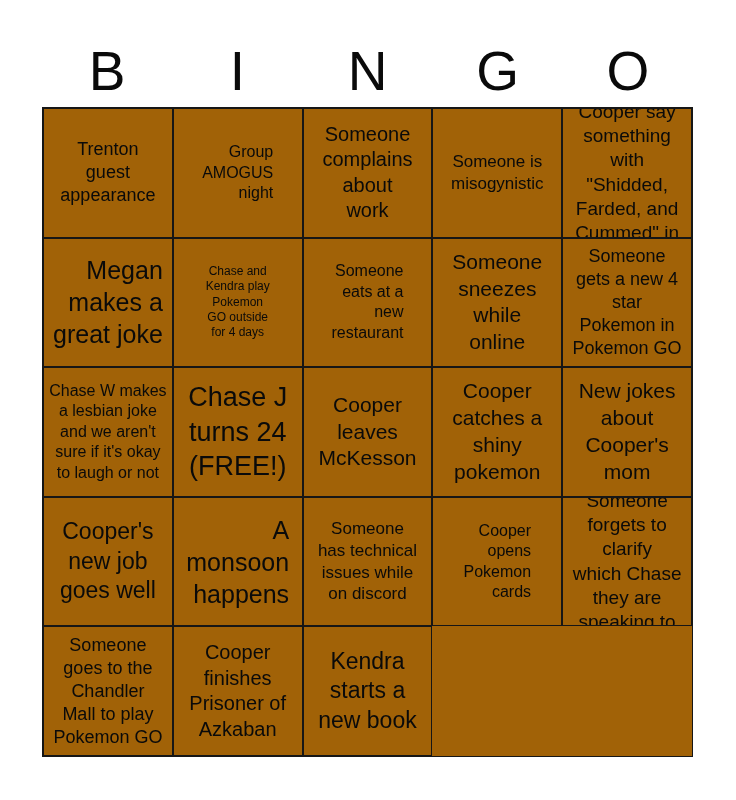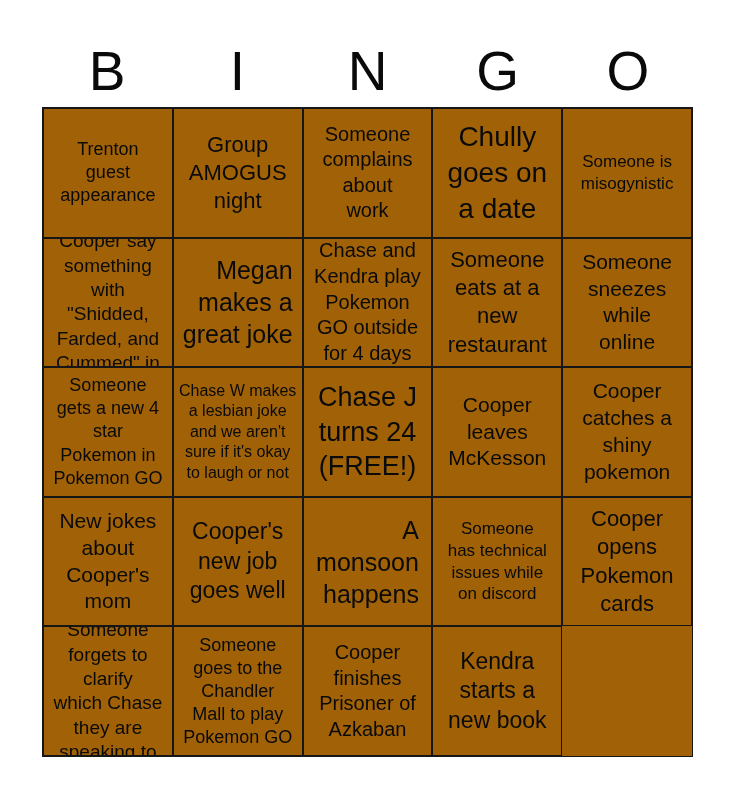"Group" .fs22 { font-size: 22px -> 16px; text-align: none -> right }
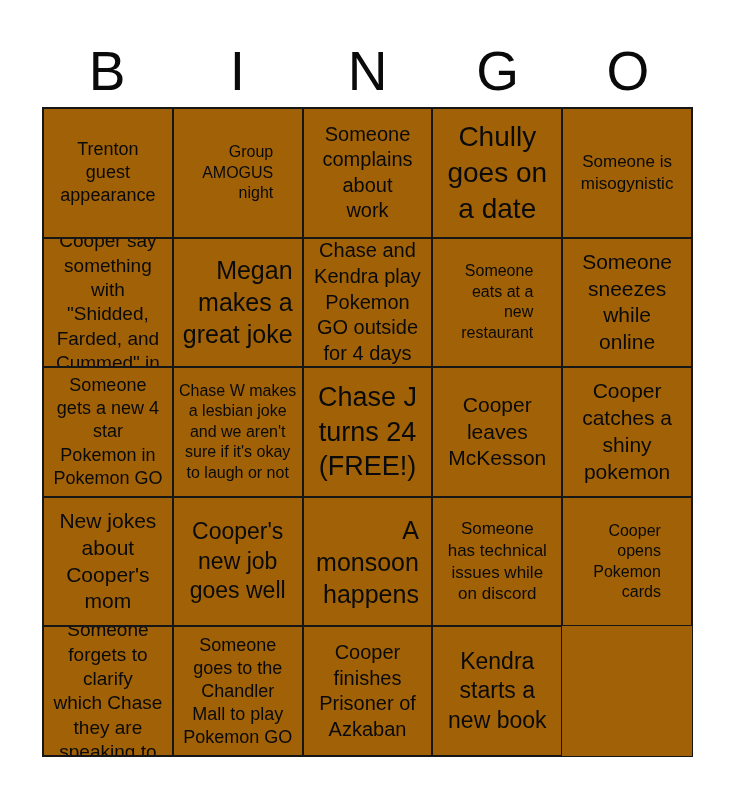"Chully" div.cell { html: <div>Chully goes on a date</div> -> none }
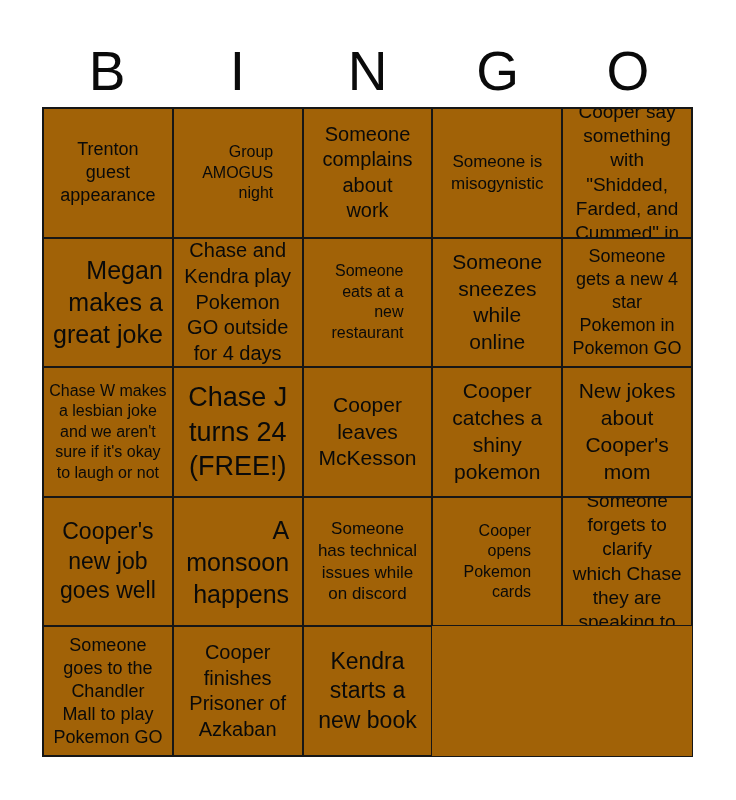"Chase and" .fs16 { font-size: 20px -> 12px }
